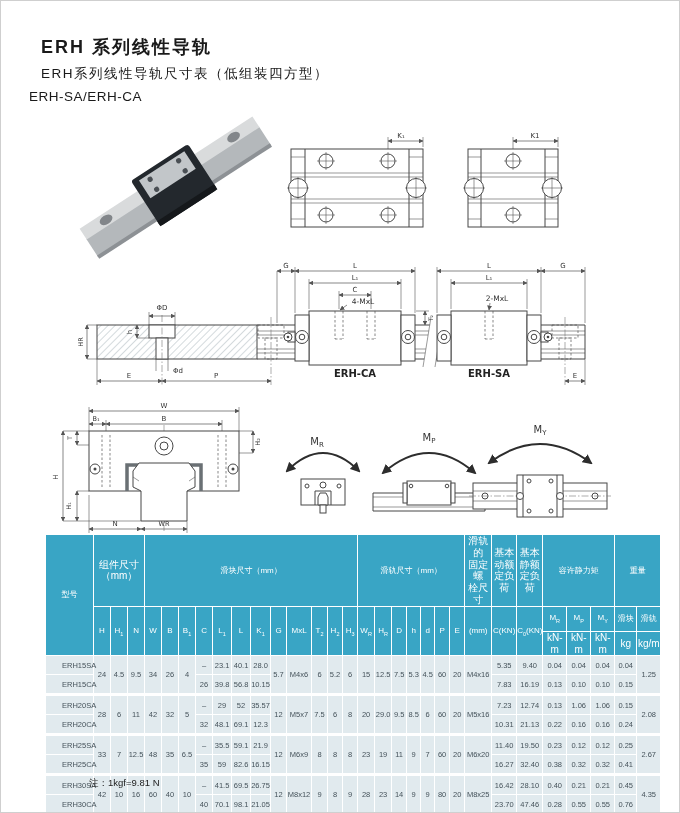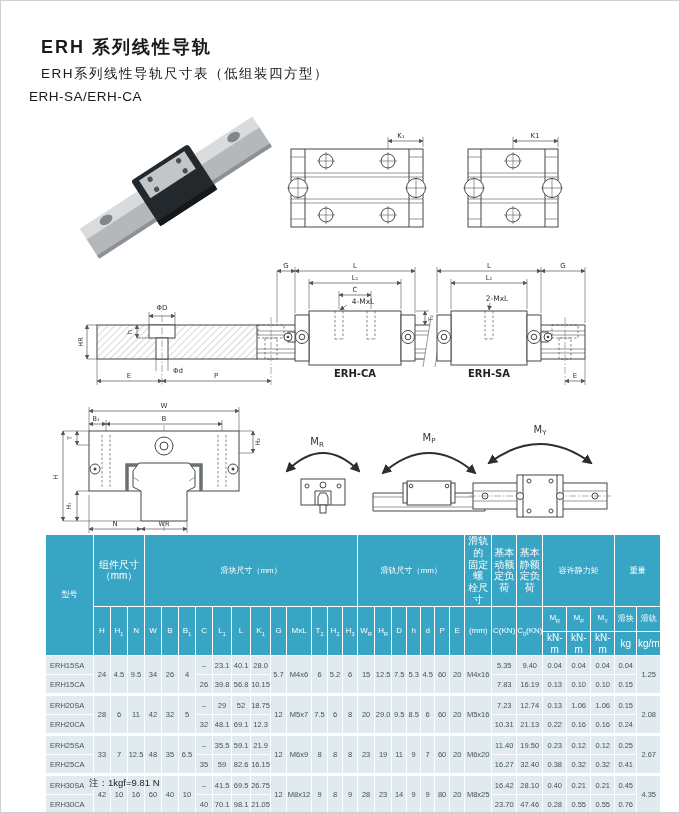"ERH15SA" td.model { padding-left: 4px -> 16px }
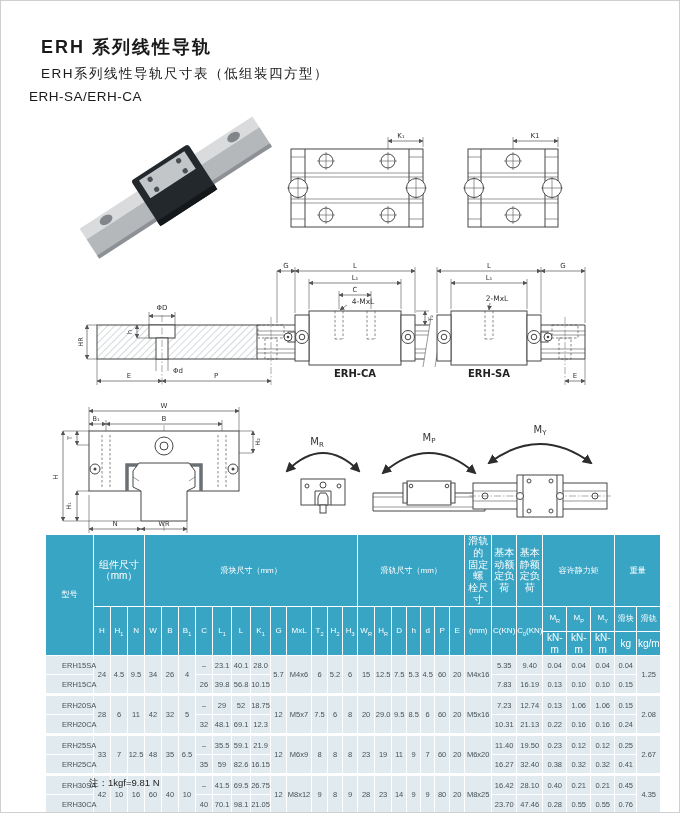"18.75" td { text: 18.75 -> 35.57 }
